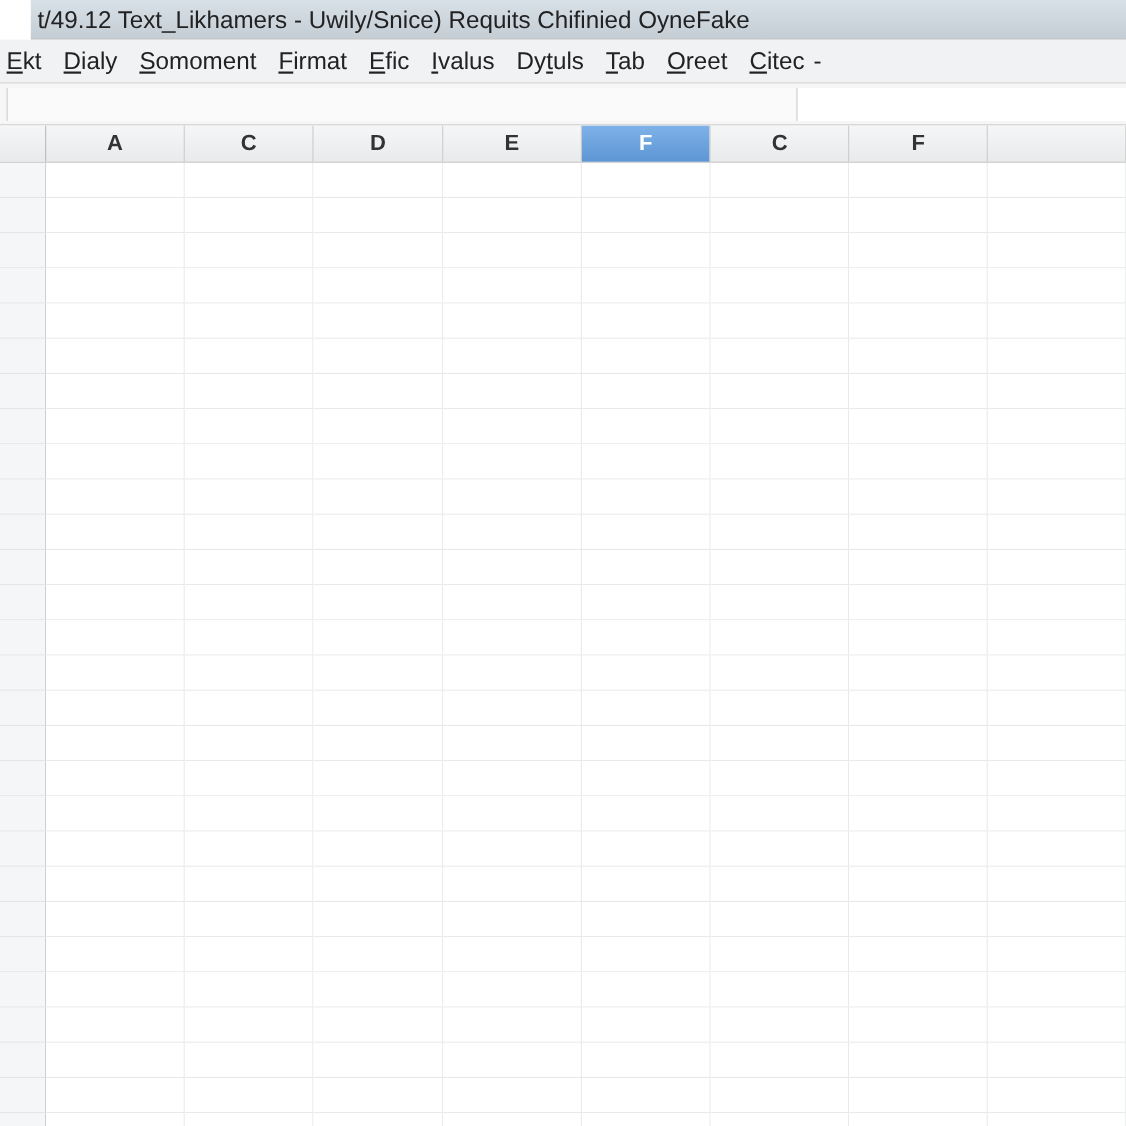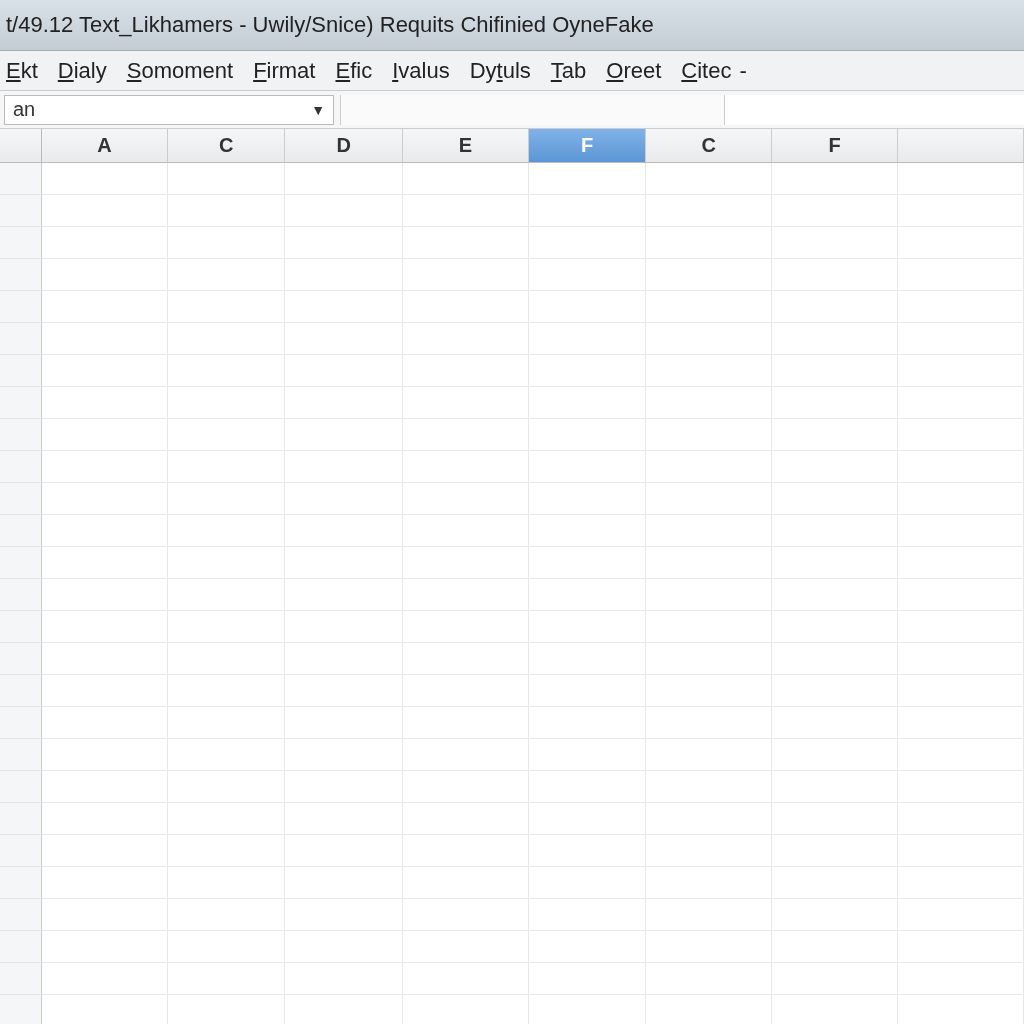"t/49.12 Text_Likhamers - Uwily/Snice)" .titlebar { height: 51px -> 36px; margin-left: none -> 28px }
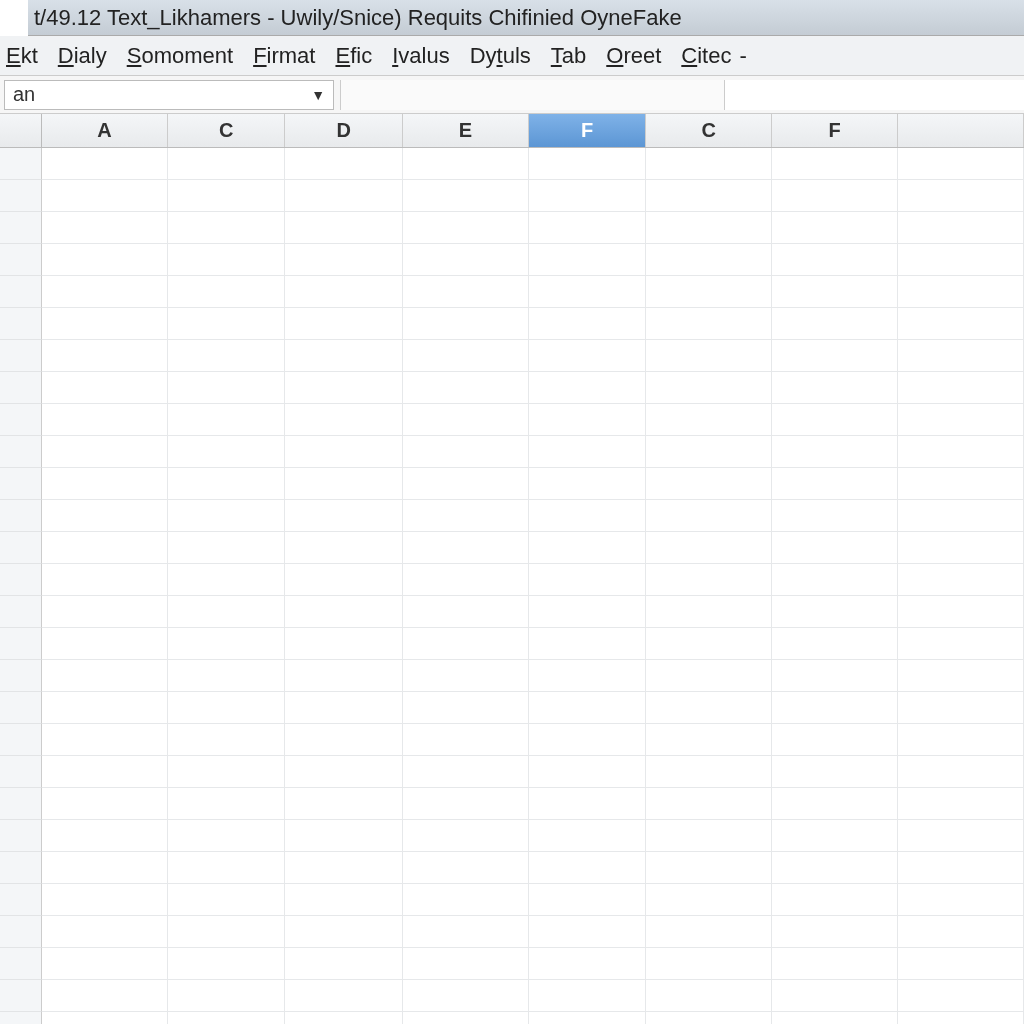"an" div.name-box { html: <div> <span>an</span> <span>▼</span> </div> -> none }
